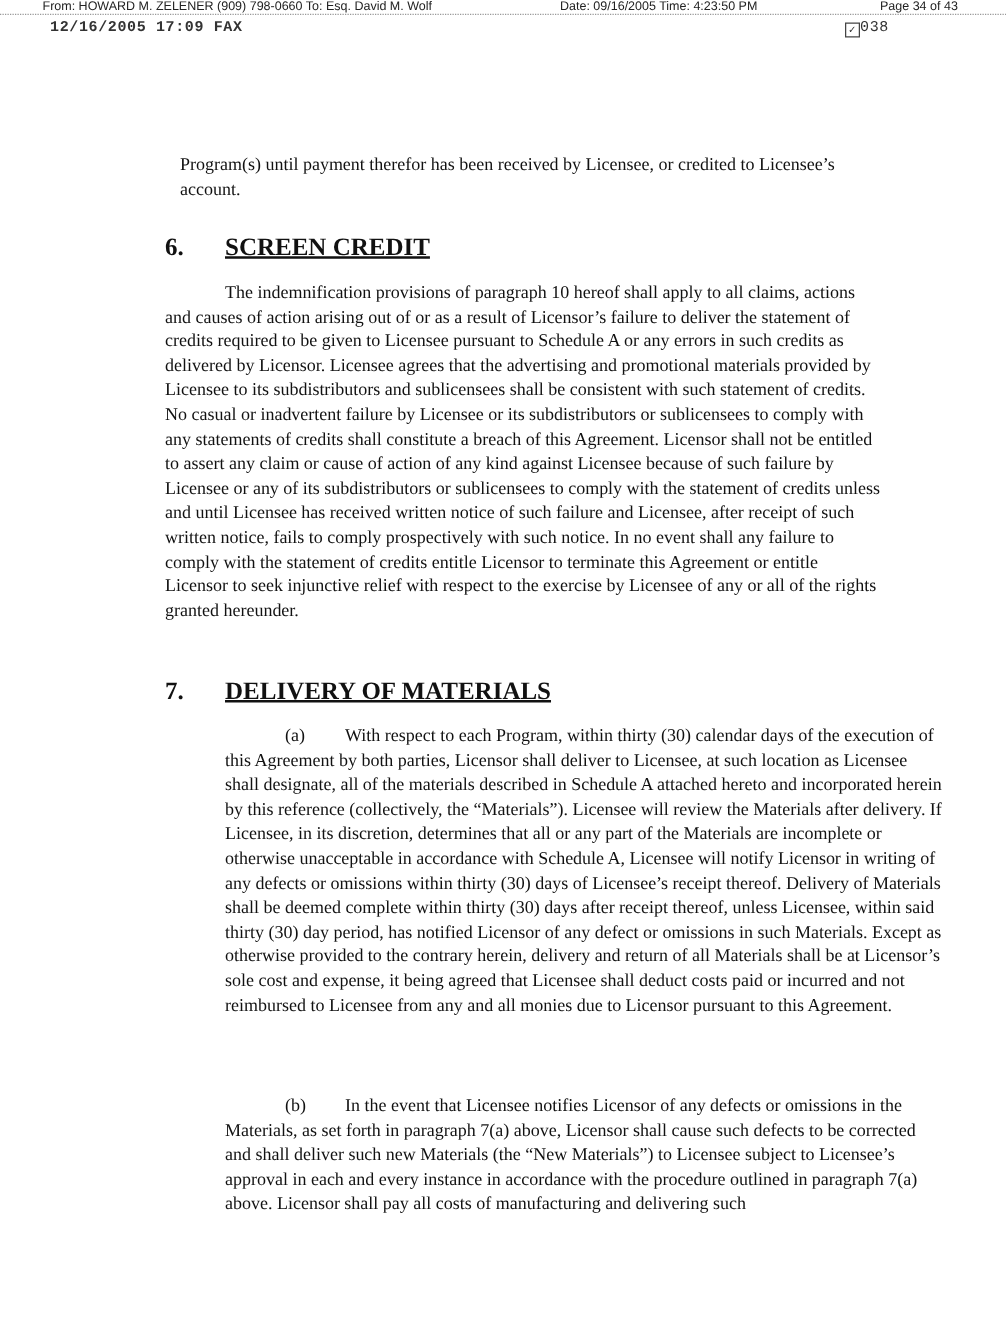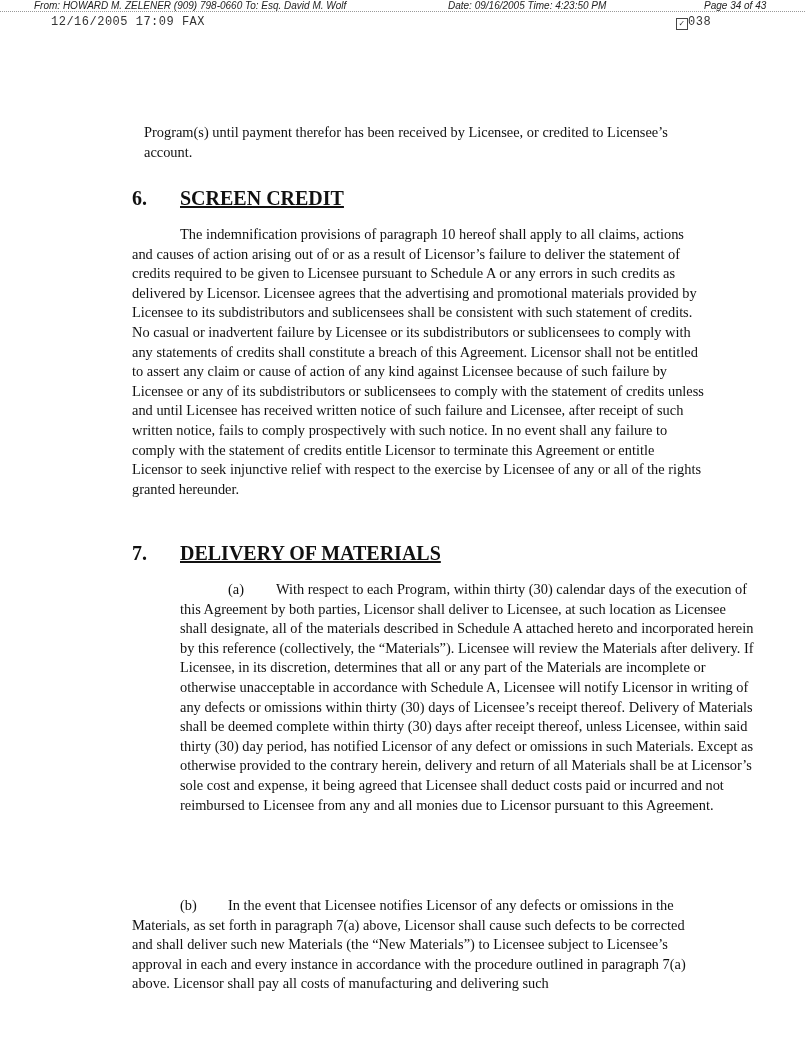"From: HOWARD M. ZELENER (909)" .fax-top { font-style: italic -> none }
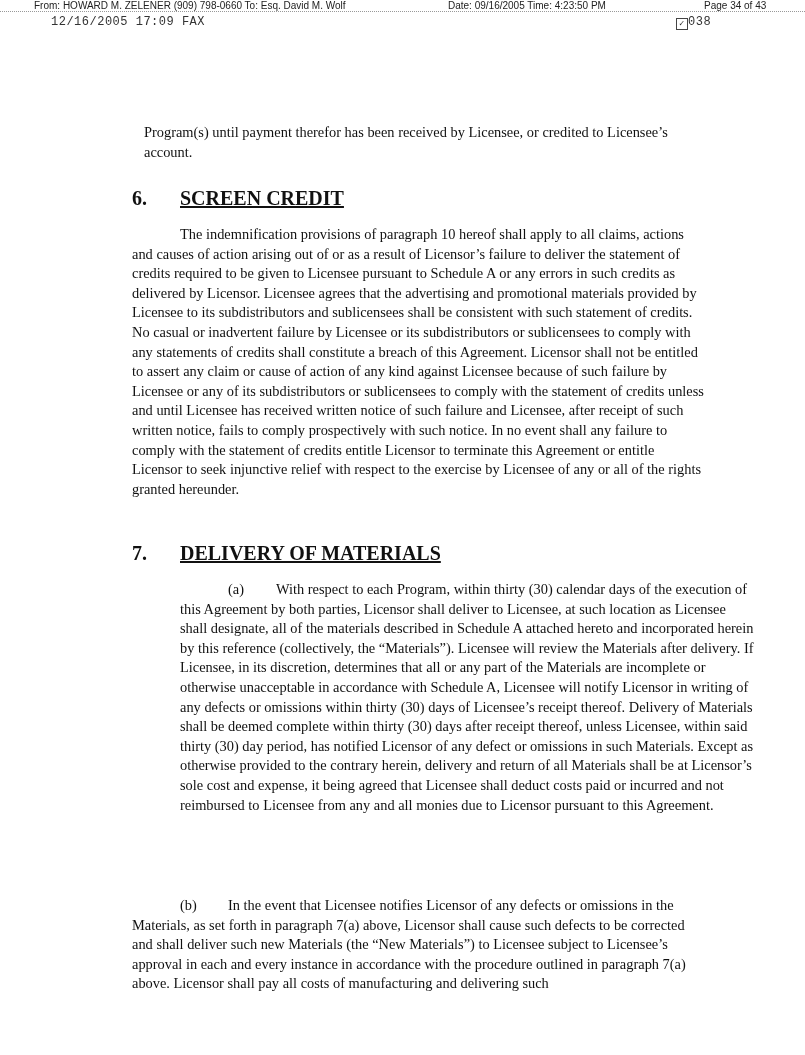"12/16/2005 17:09 FAX" div.fax-line2 { font-weight: none -> bold; left: 51px -> 40px }
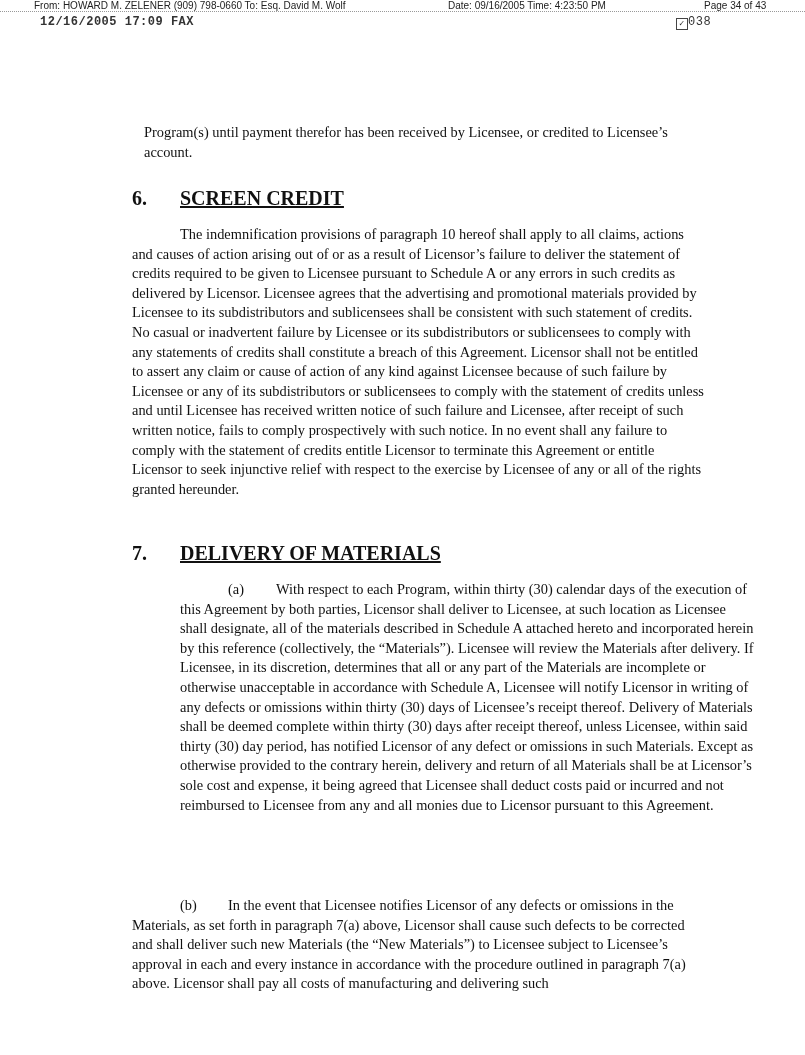"(b) In the event that" div.doc { margin-left: none -> 48px; top: 896px -> 876px }
